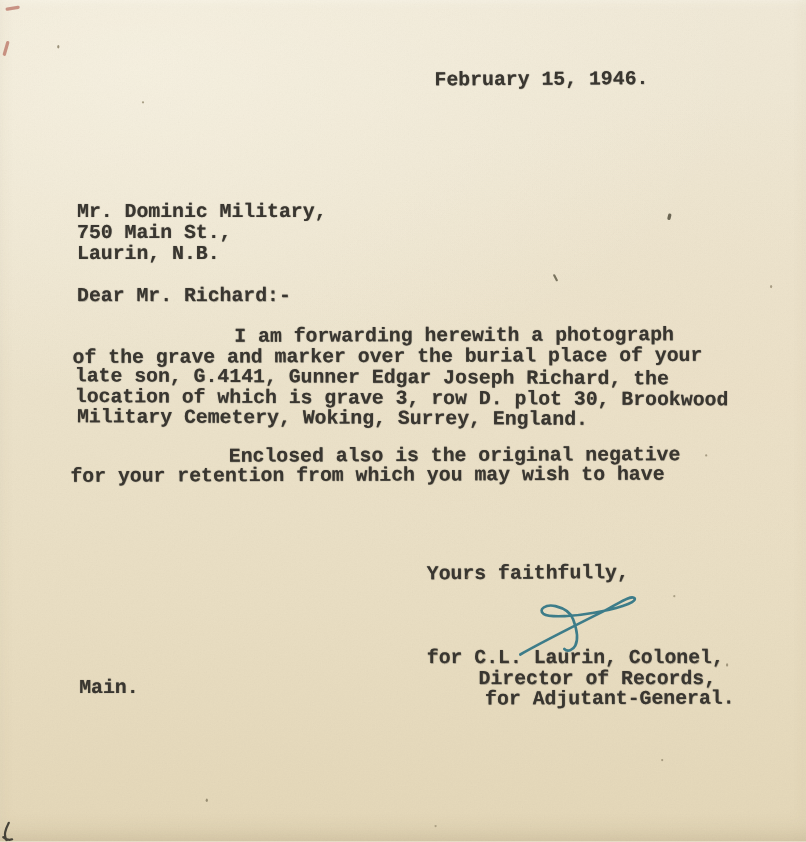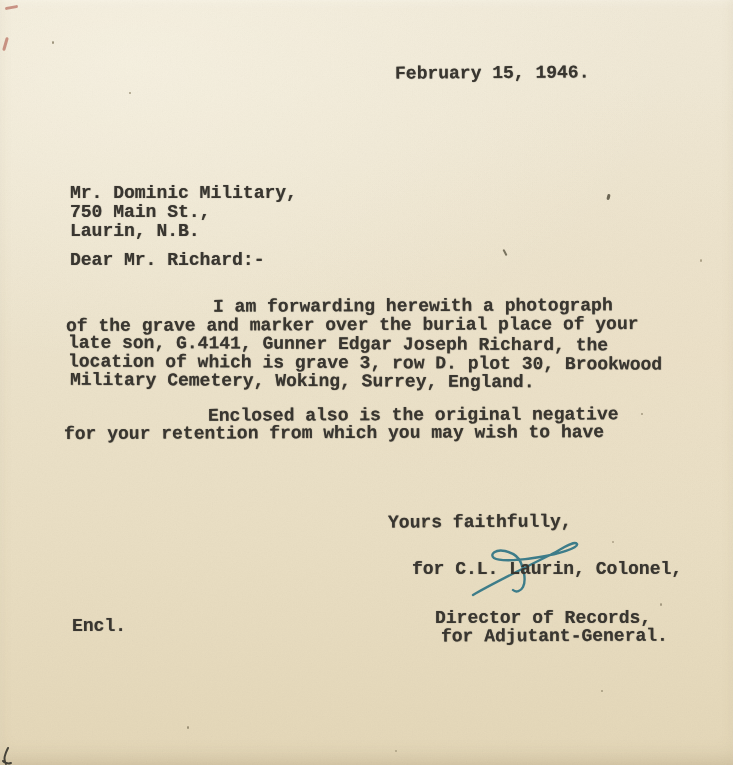"Dear Mr. Richard:-" div.line { top: 251px -> 261px }
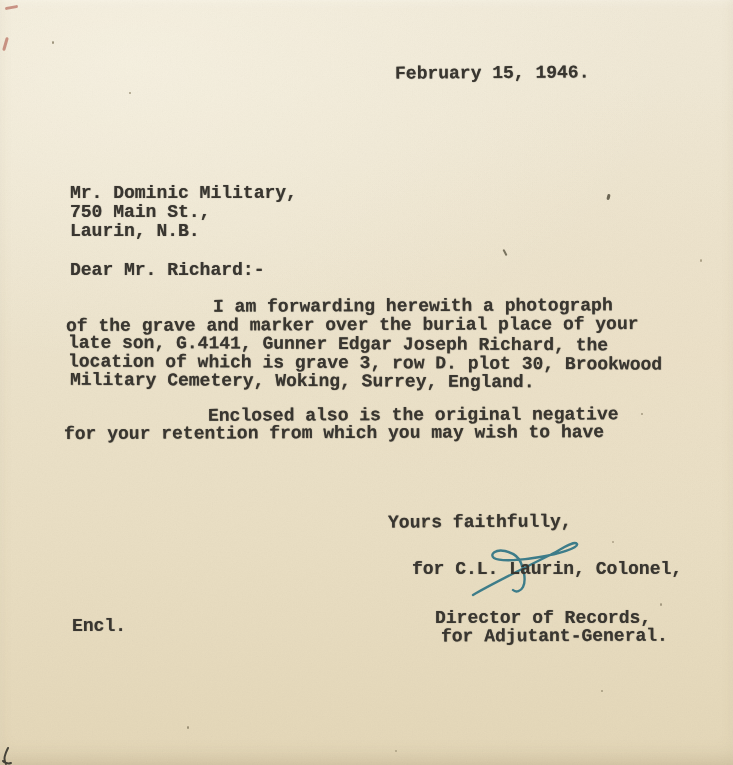"for C.L. Laurin, Colonel," div.line { margin-left: 24px -> none; top: 560px -> 590px }
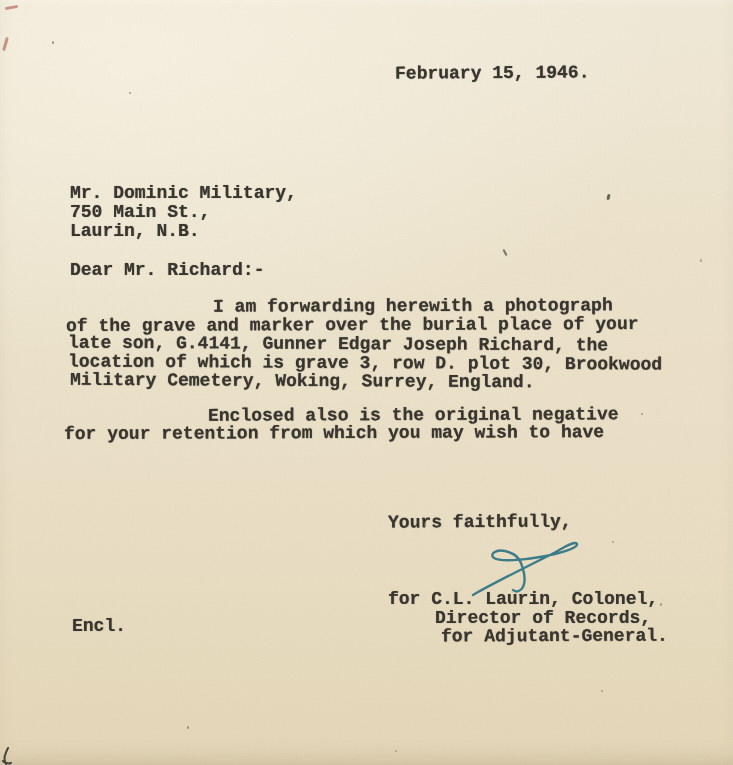"Encl." div.line { text: Encl -> Main }
